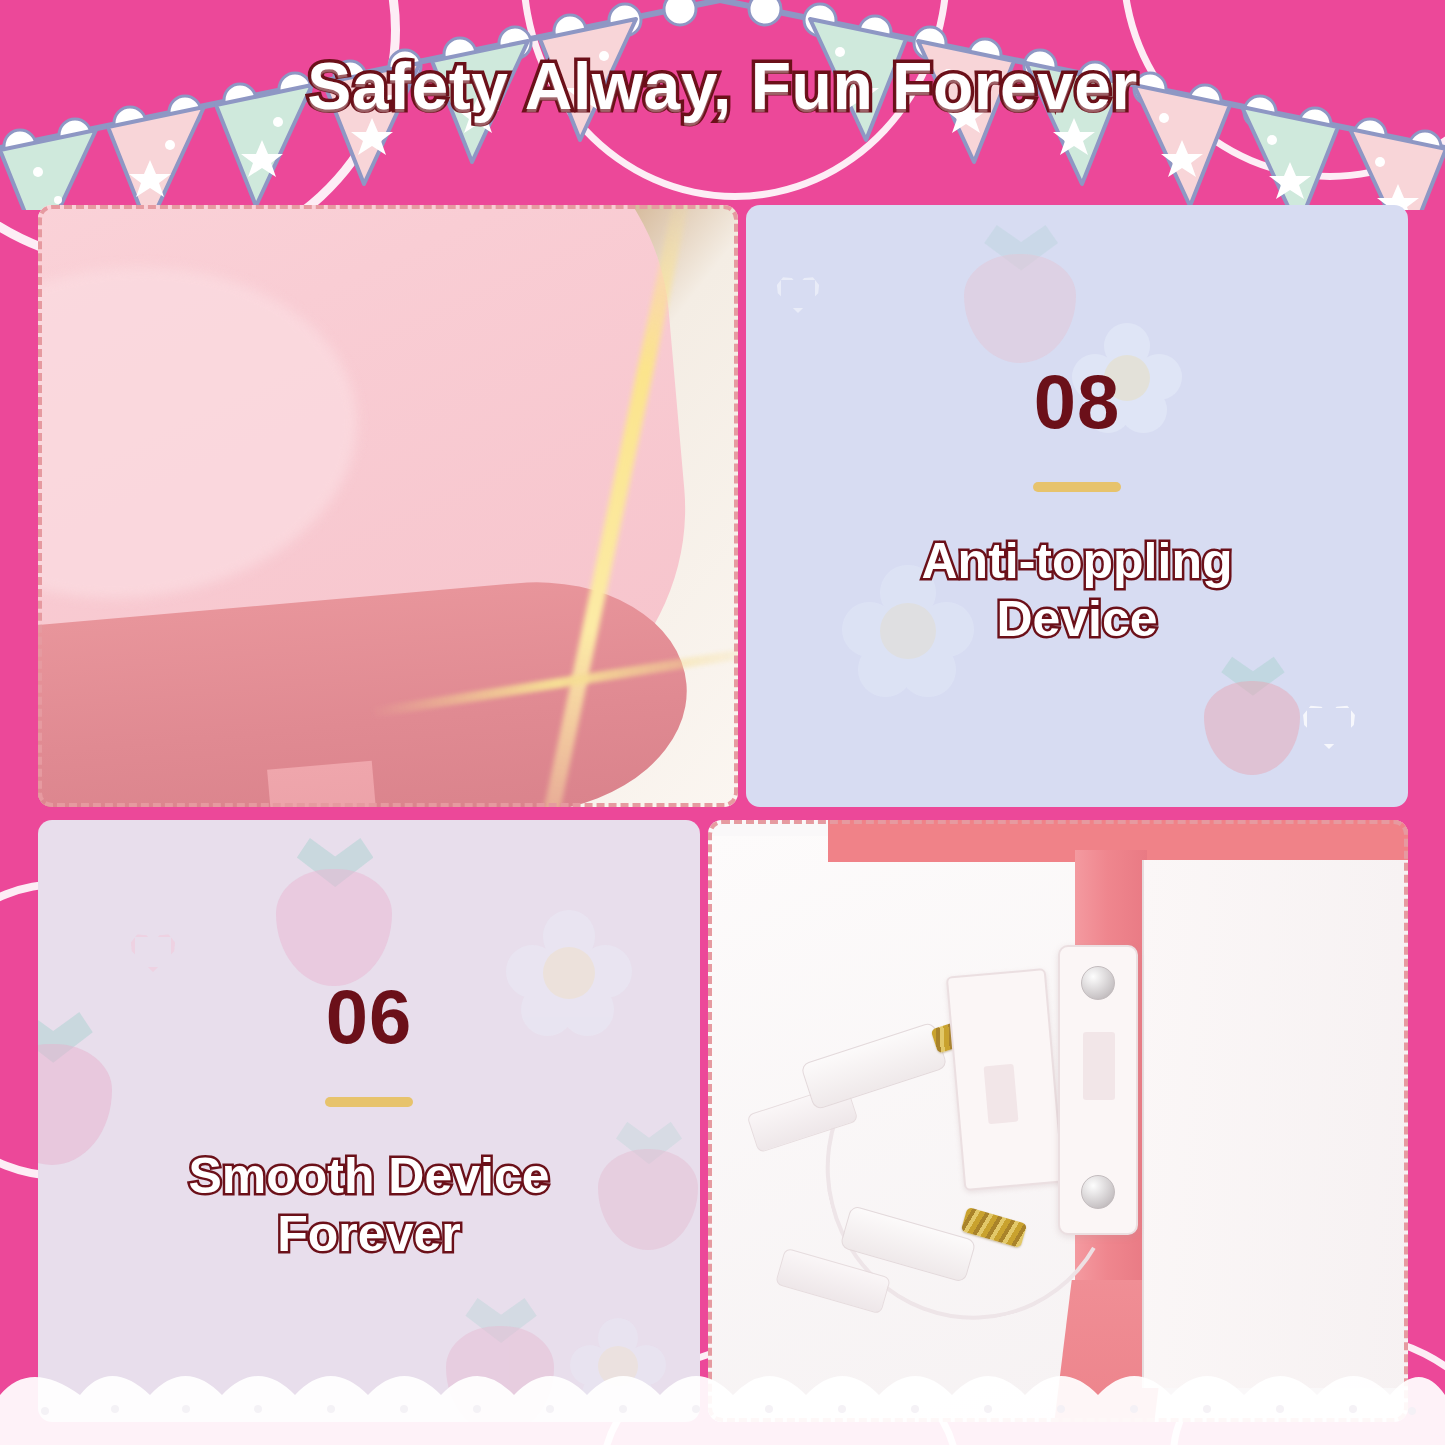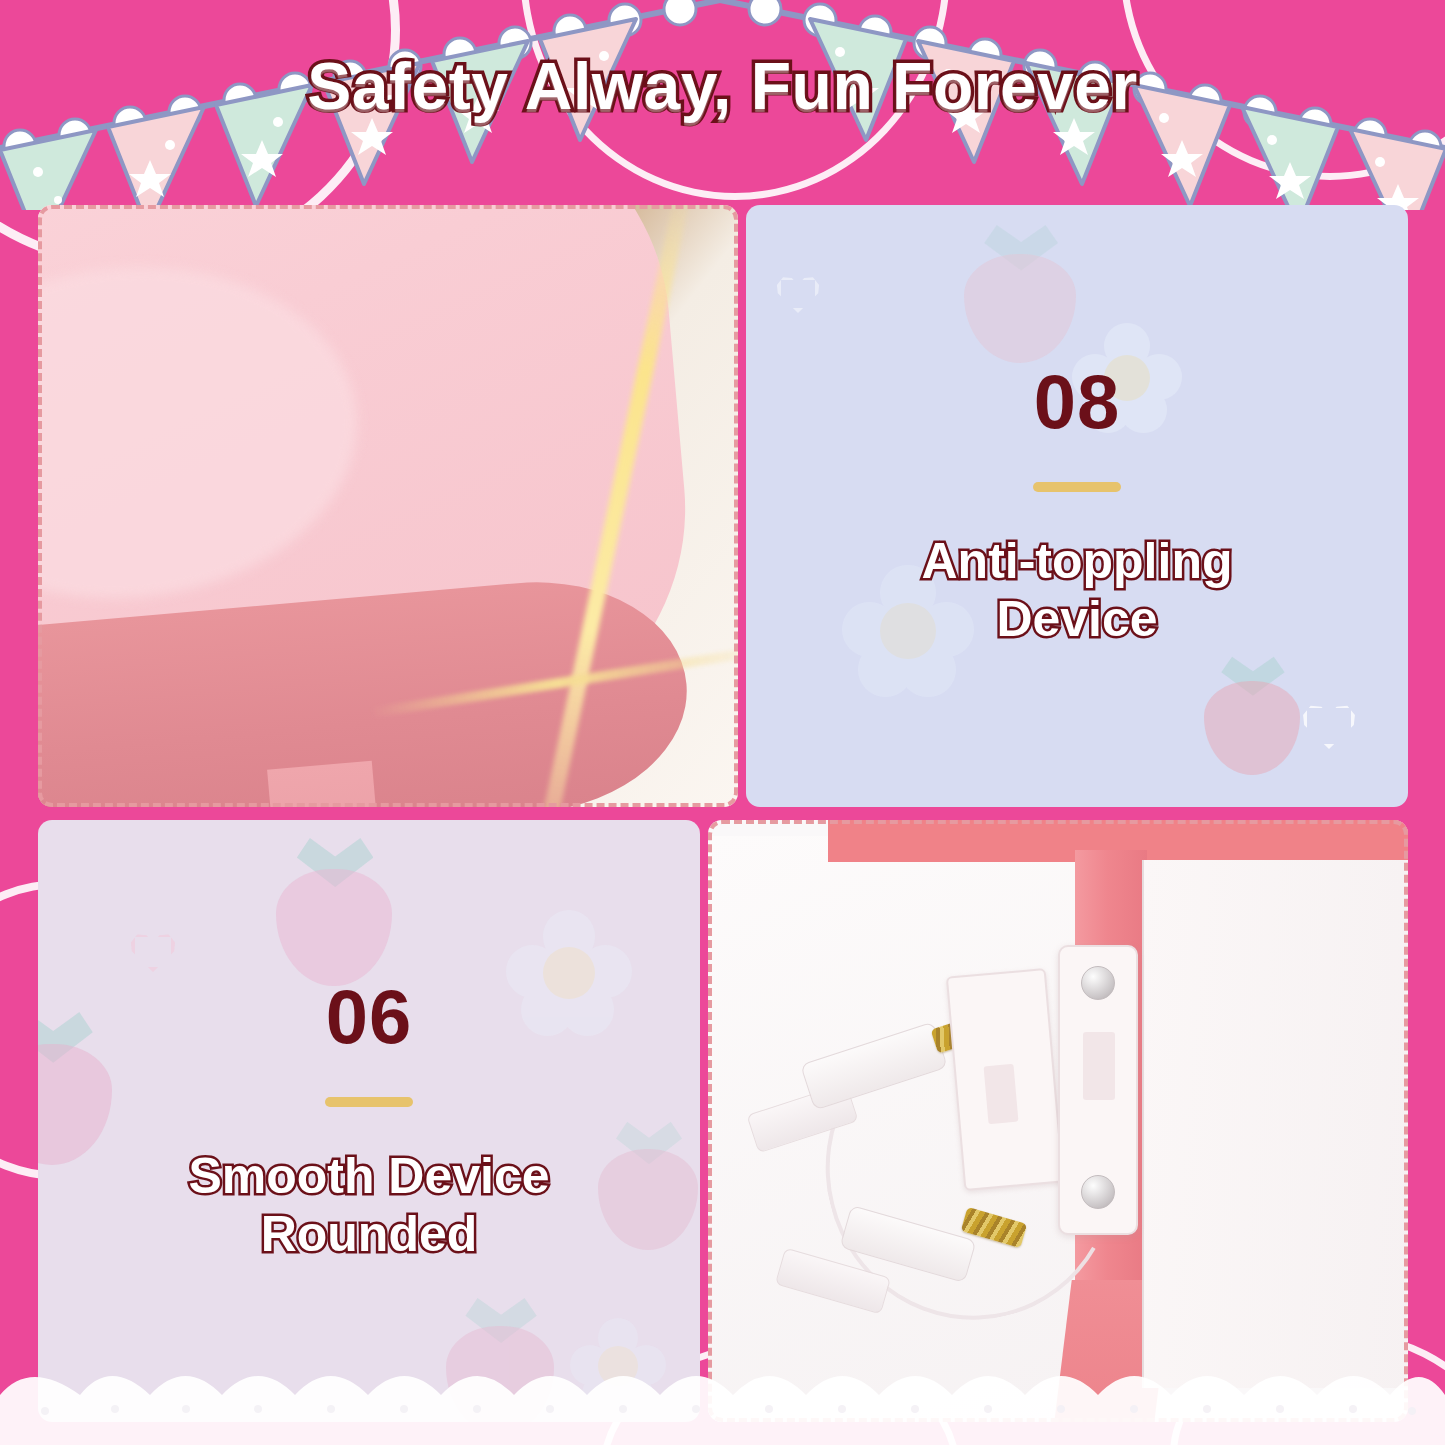"Rounded" span { text: Rounded -> Forever }
